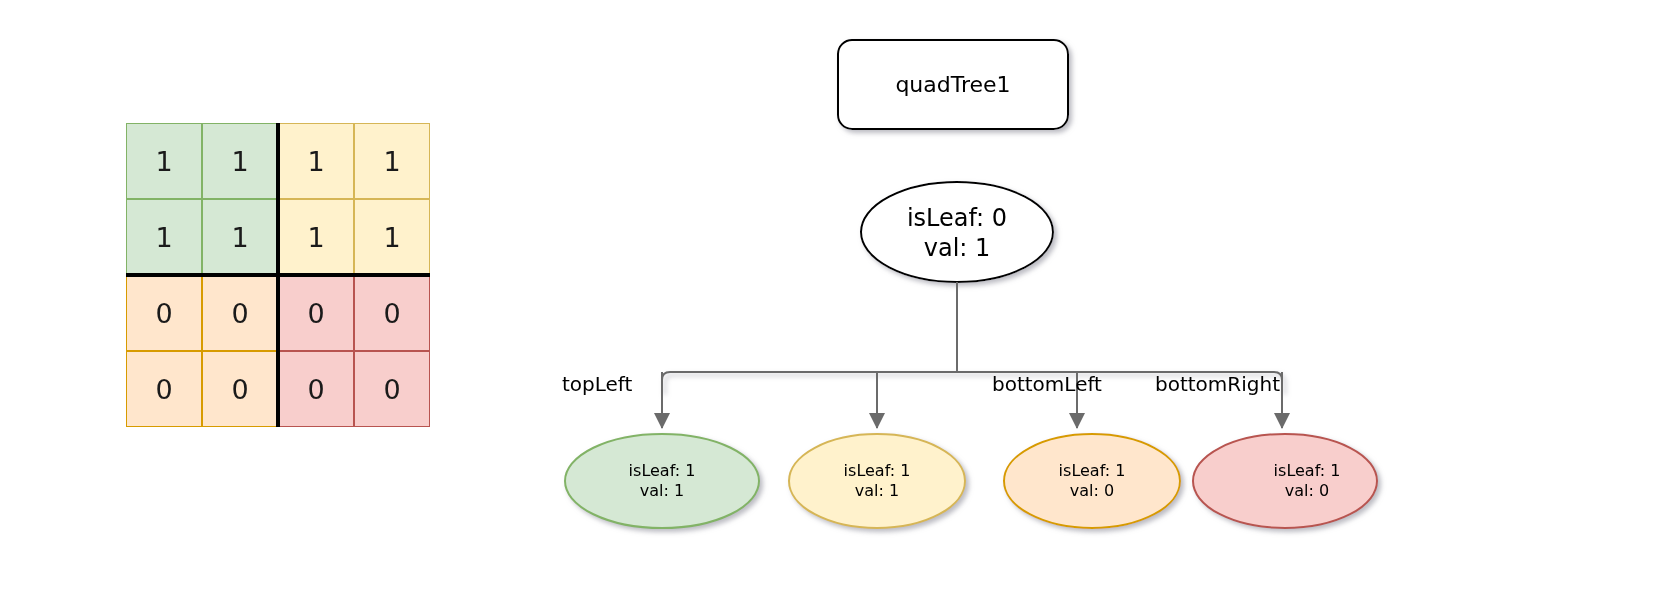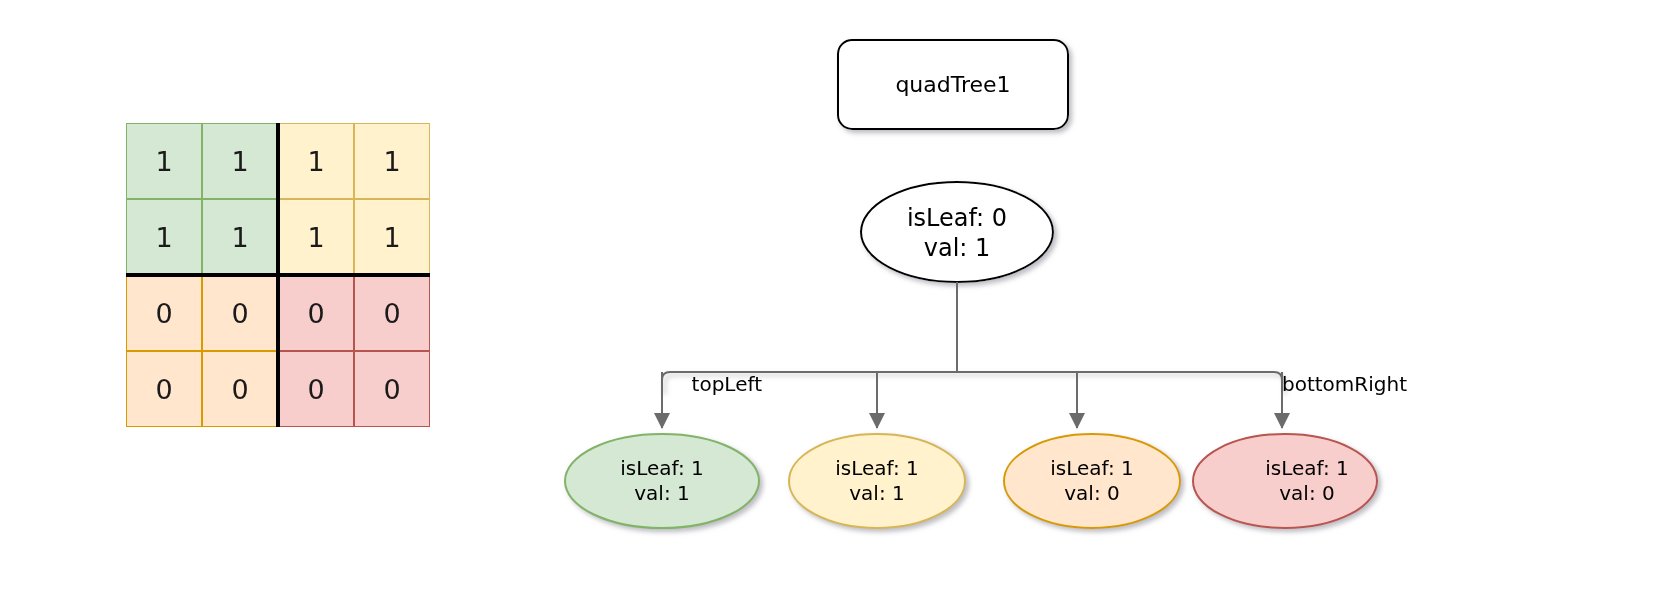"topLeft" .edge-label { text-align: right -> left }
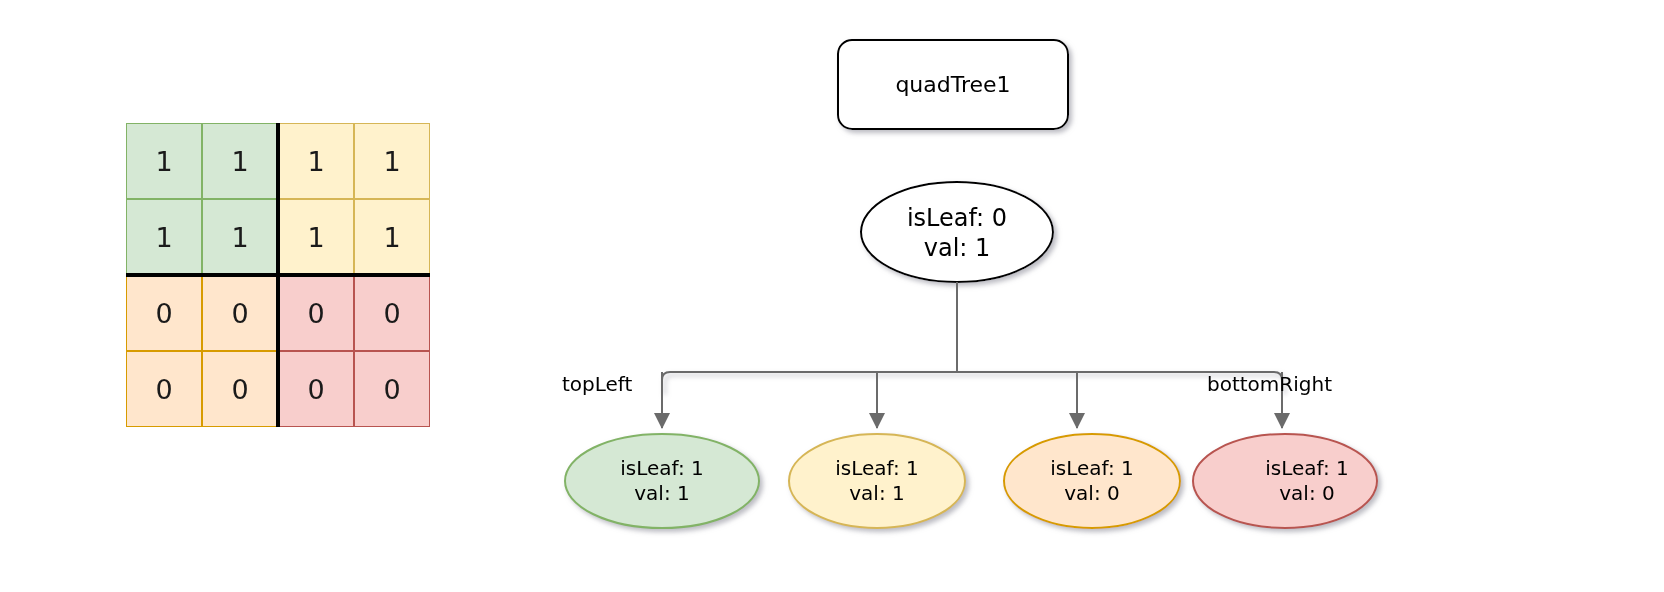"bottomLeft" div.edge-label { html: none -> <div>bottomLeft</div> }
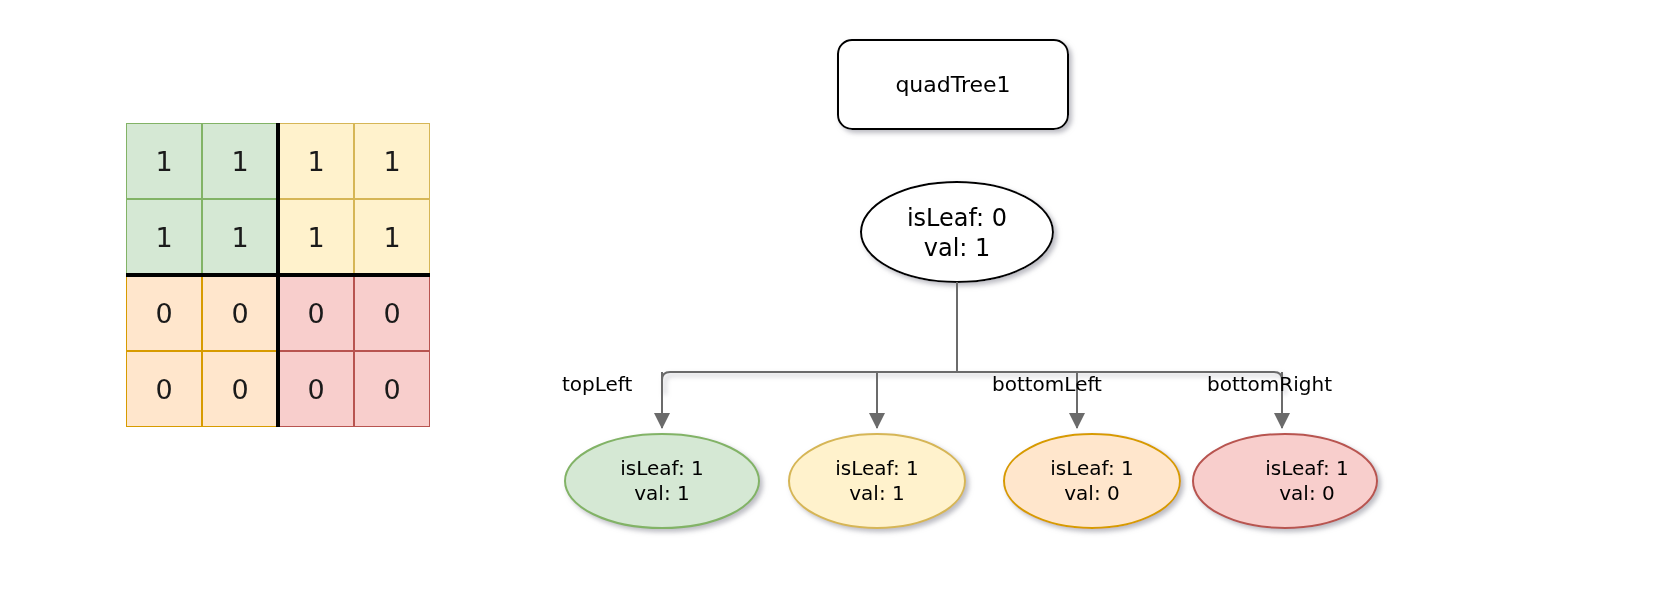"bottomRight" #edge-label-3 { left: 1207px -> 1155px }
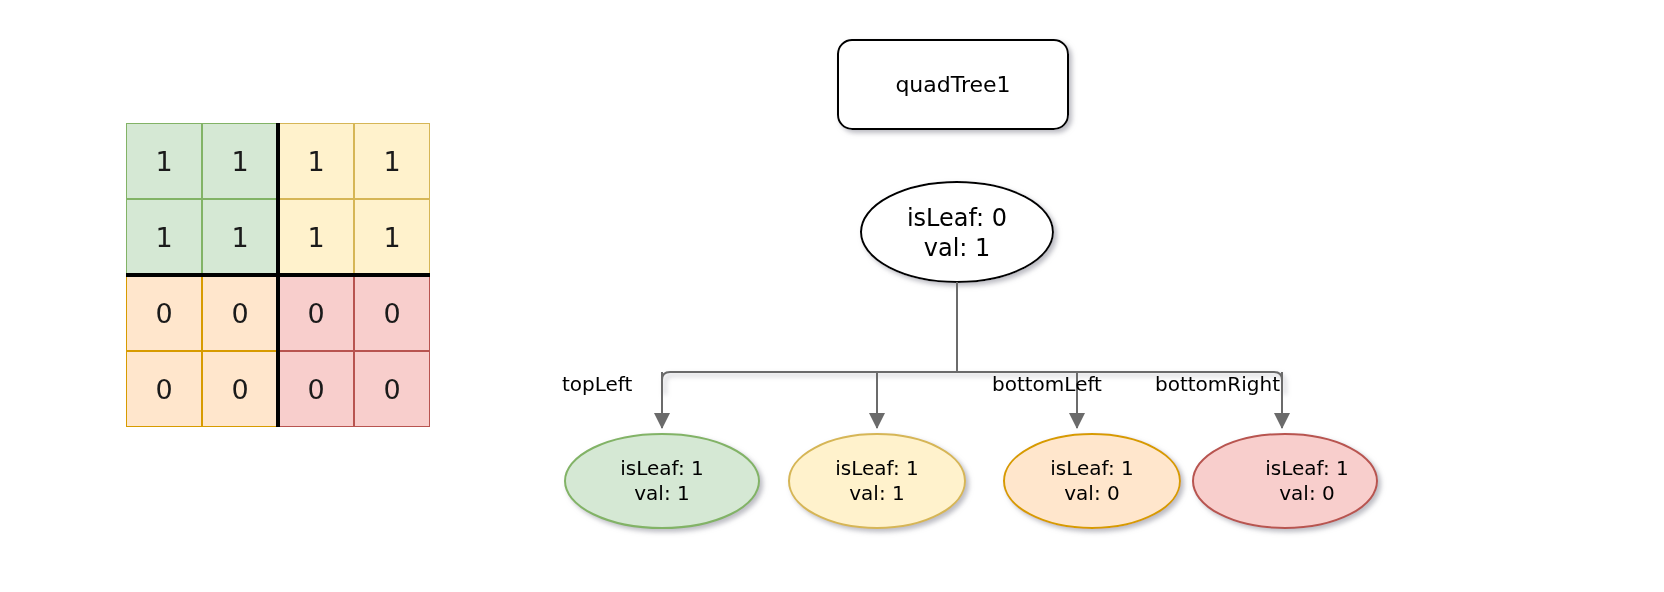"isLeaf: 1" .leaf-label { font-size: 20px -> 16px }
